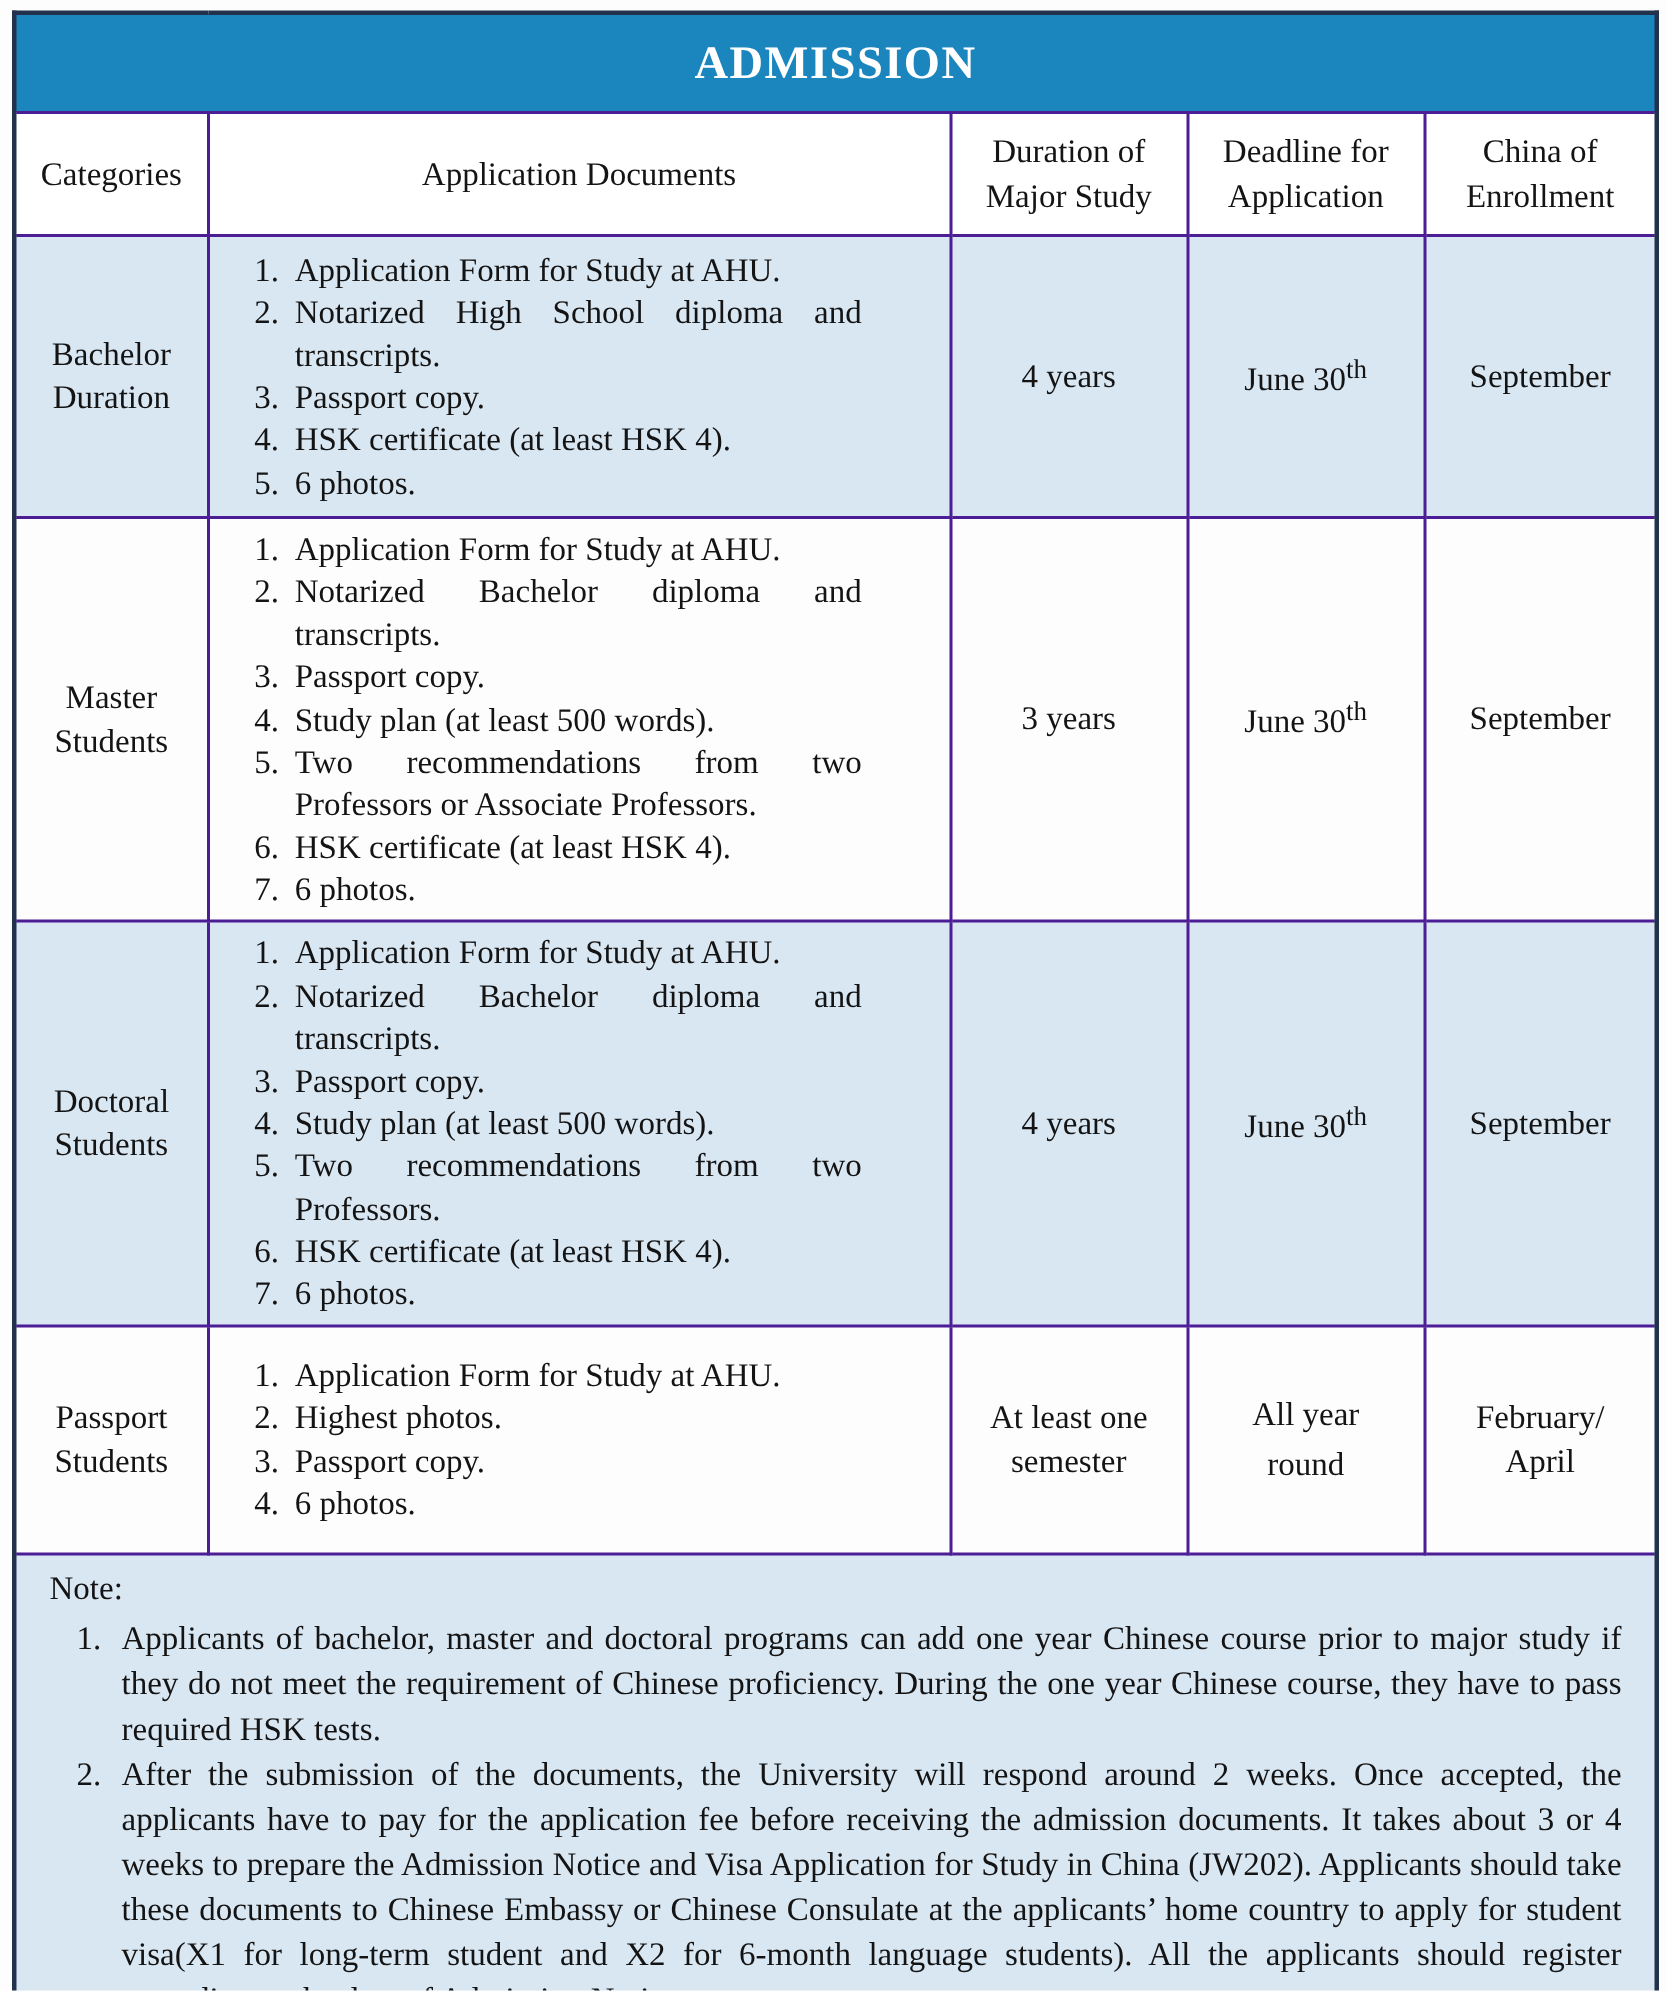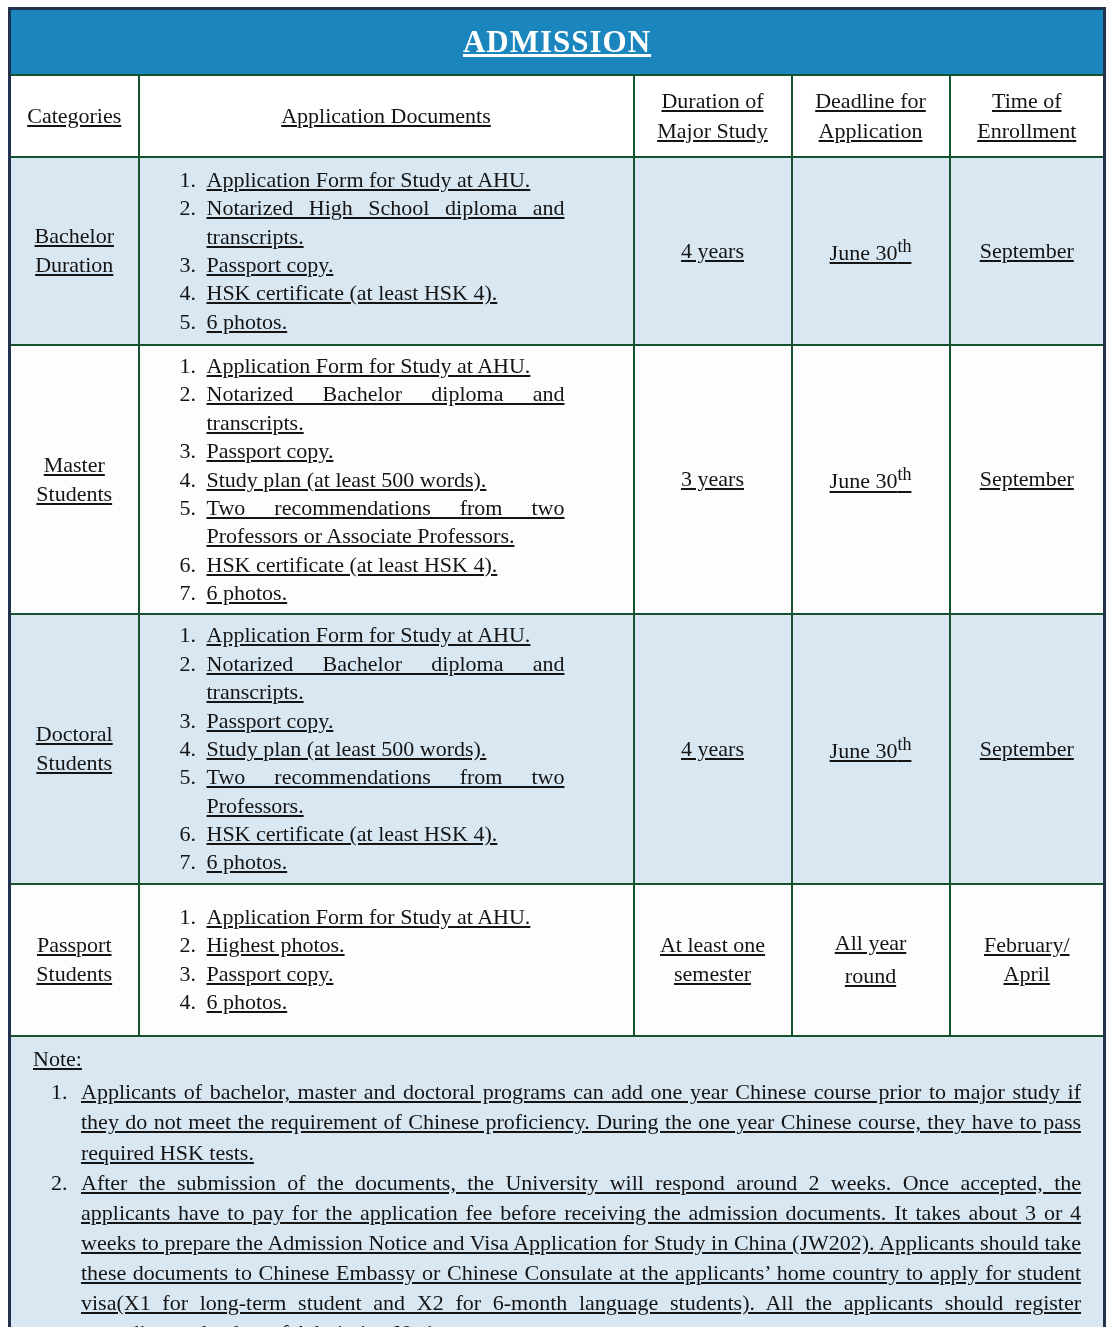"ADMISSION" th, td { border: 2px solid #14532d -> 2px solid #4c1d95; text-decoration: underline -> none }
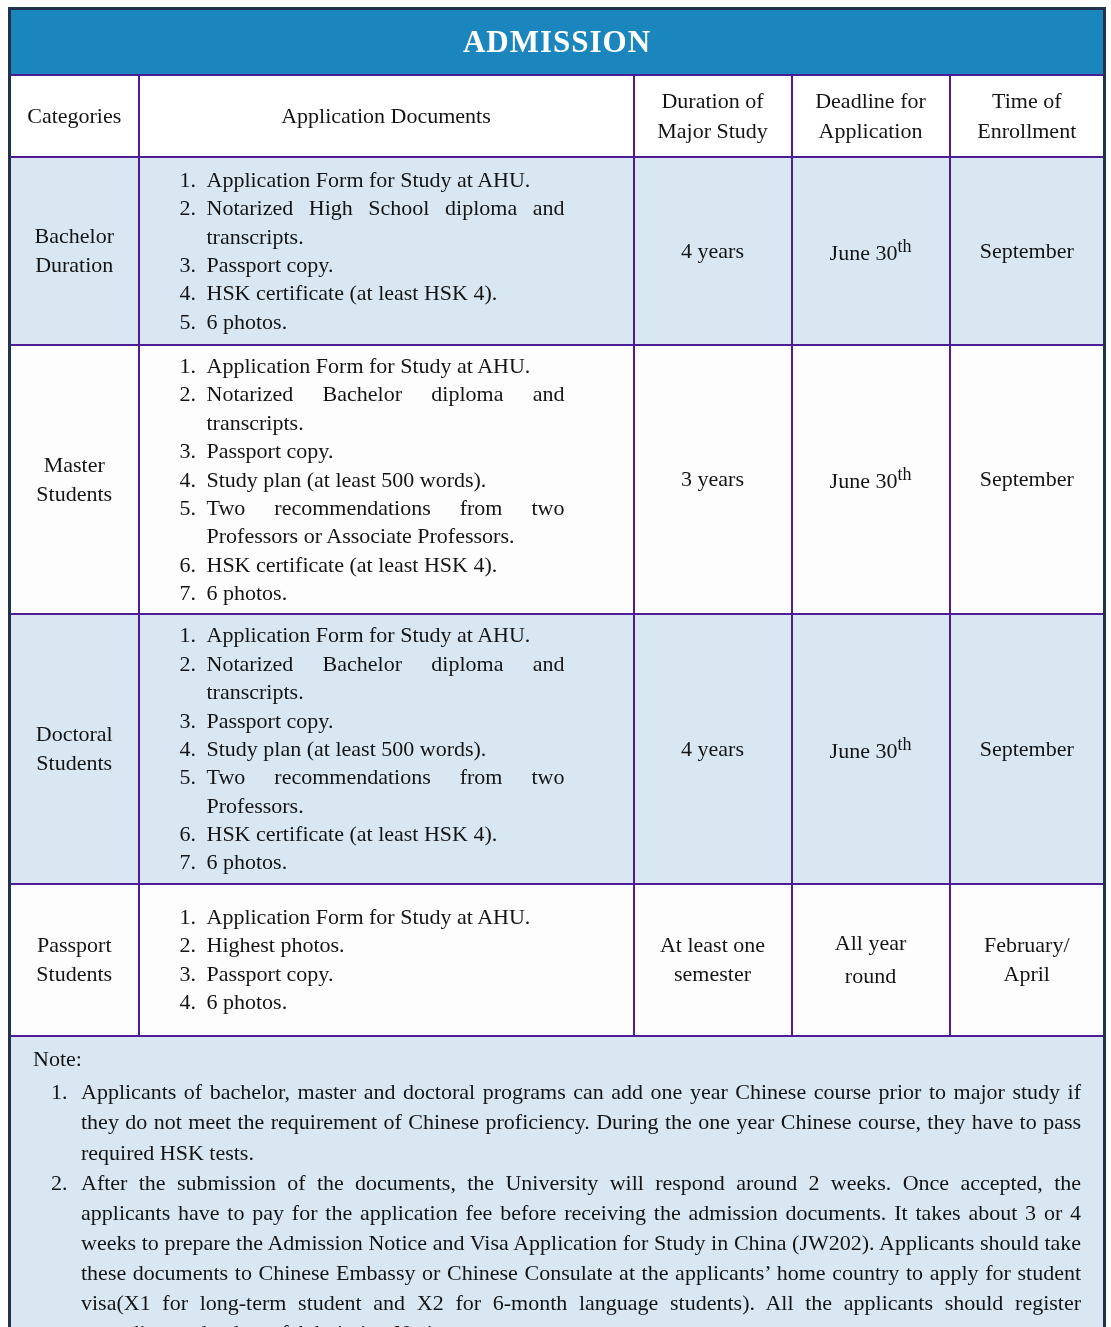"Time of" th { text: Time -> China }
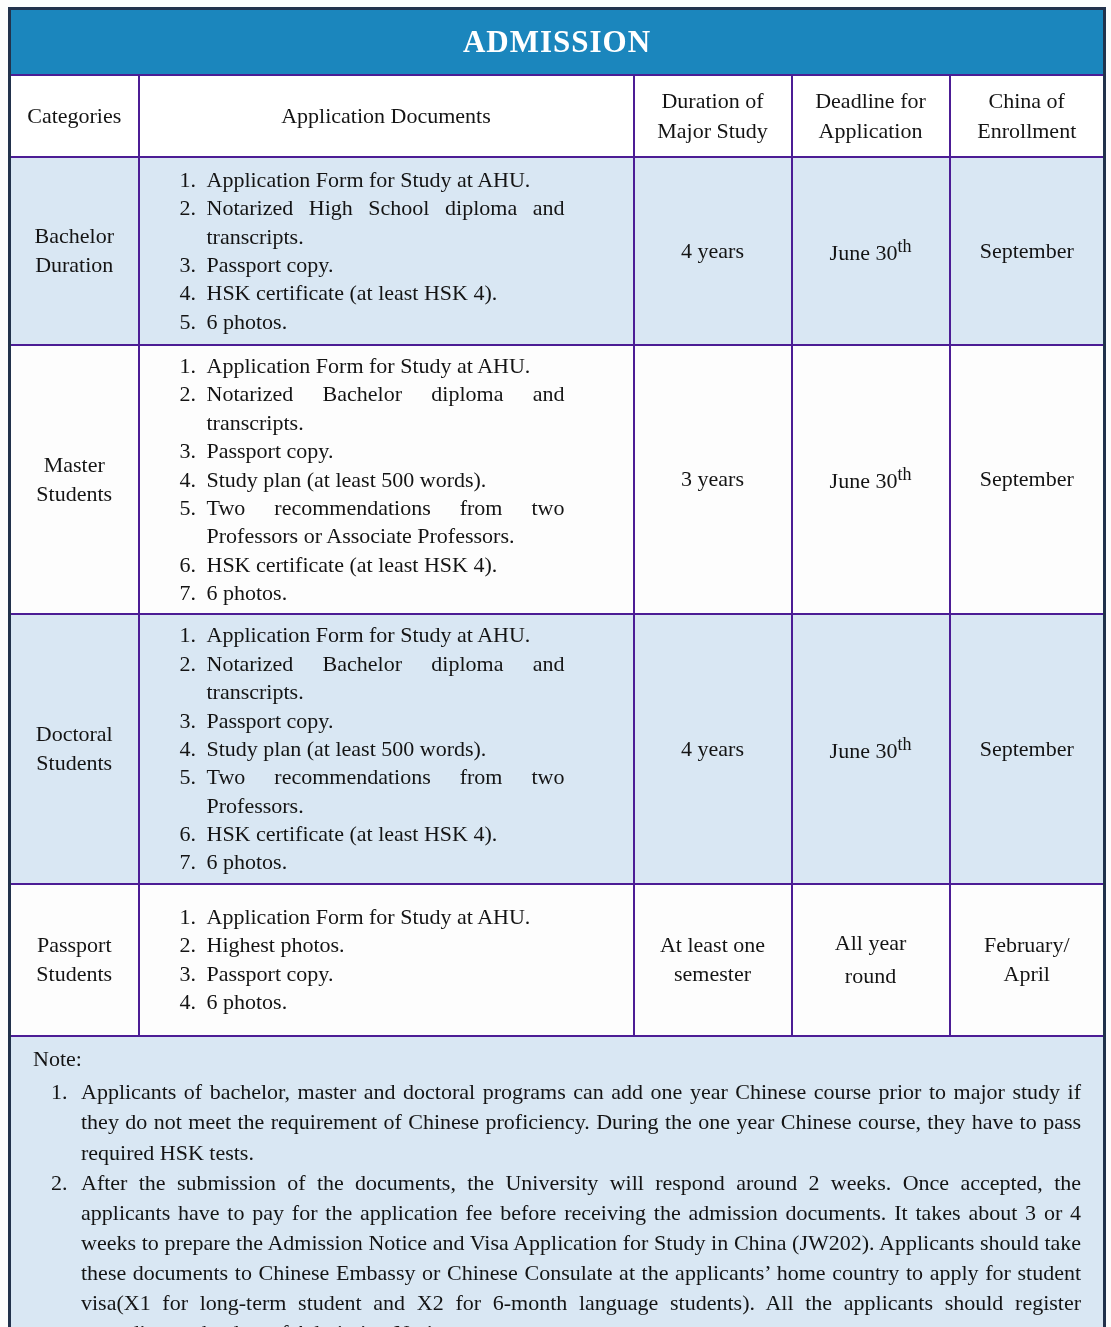"Application Form for Study at" .docs { padding: 6px 10px -> 6px 0 }
